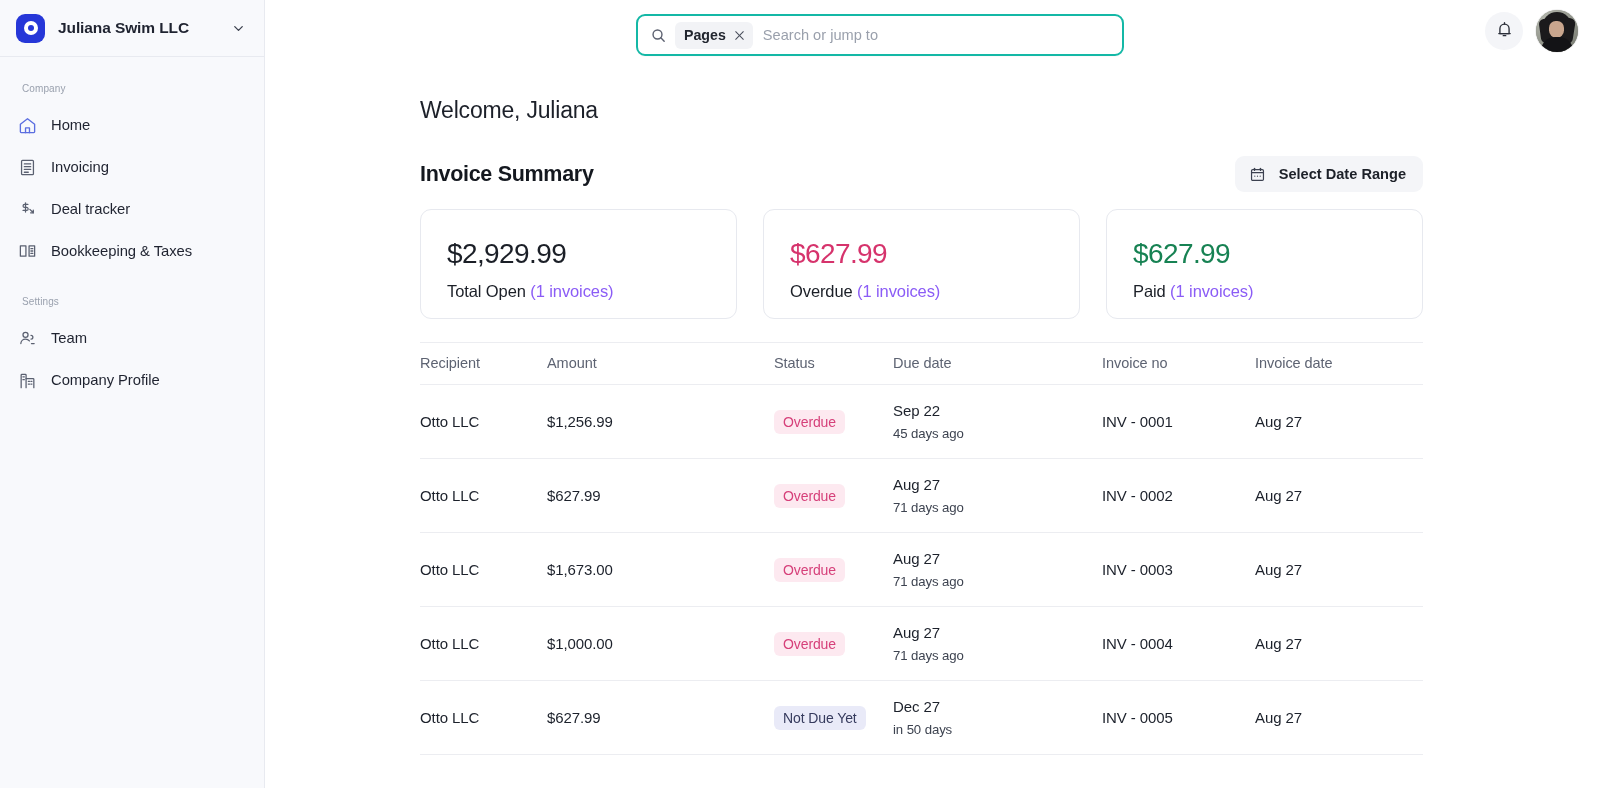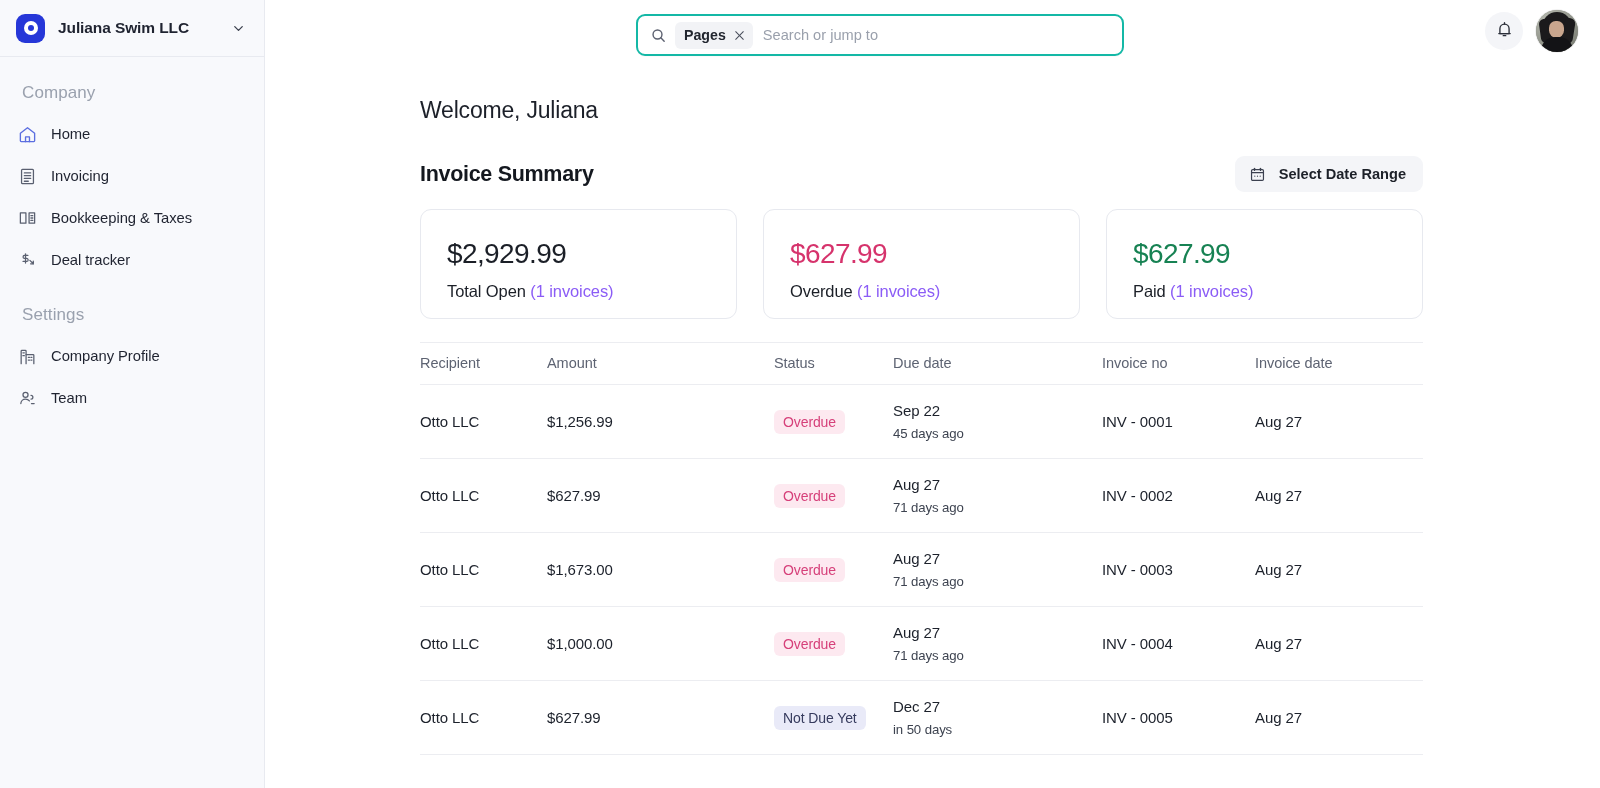"Company" .nav-group-label { font-size: 17px -> 10px }
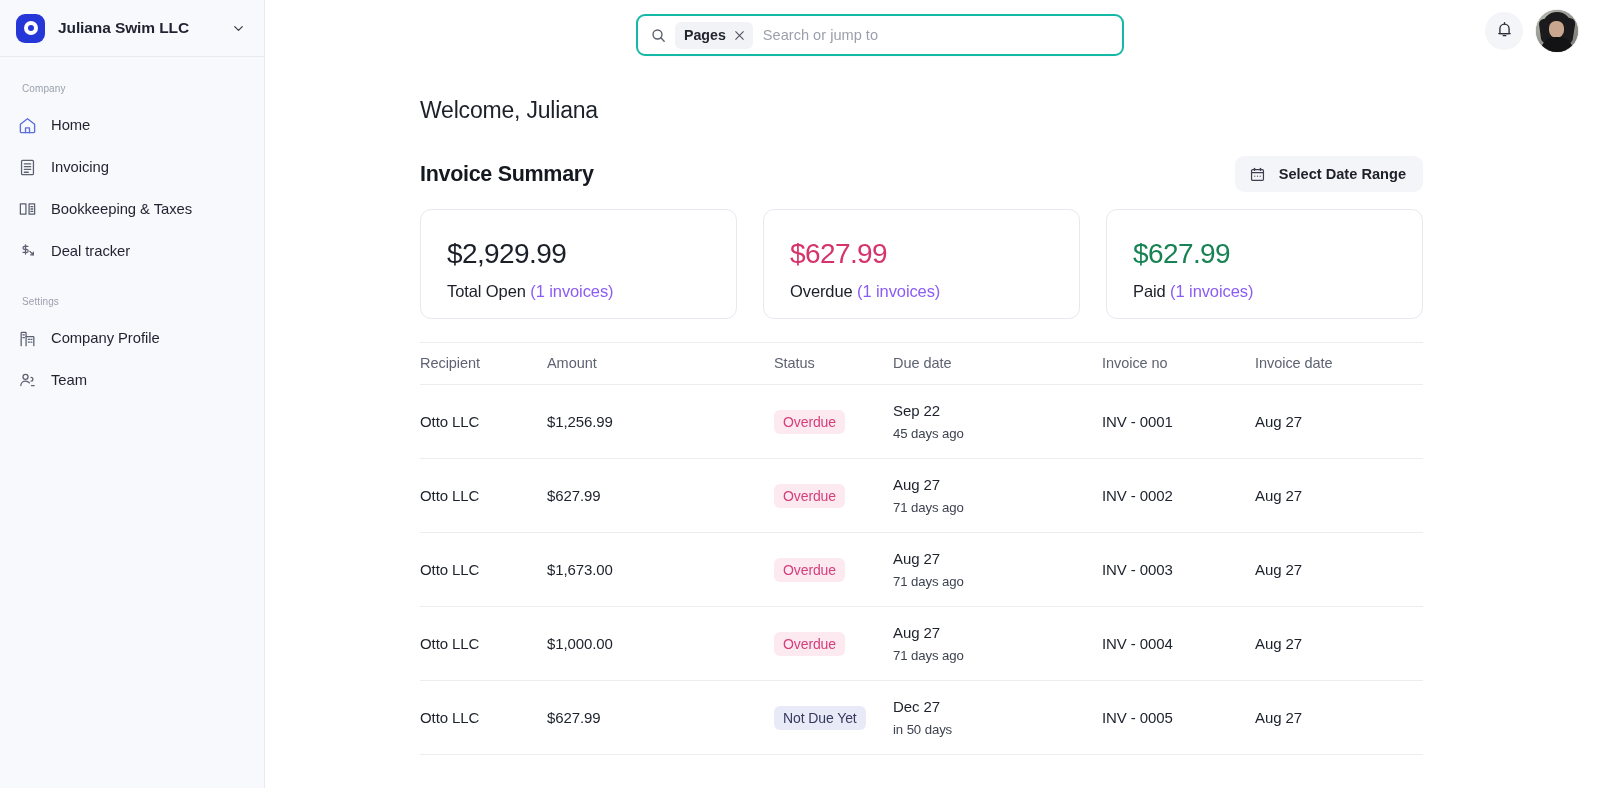"Bookkeeping & Taxes" div.nav-item { order: before "Deal tracker" -> after "Deal tracker" }
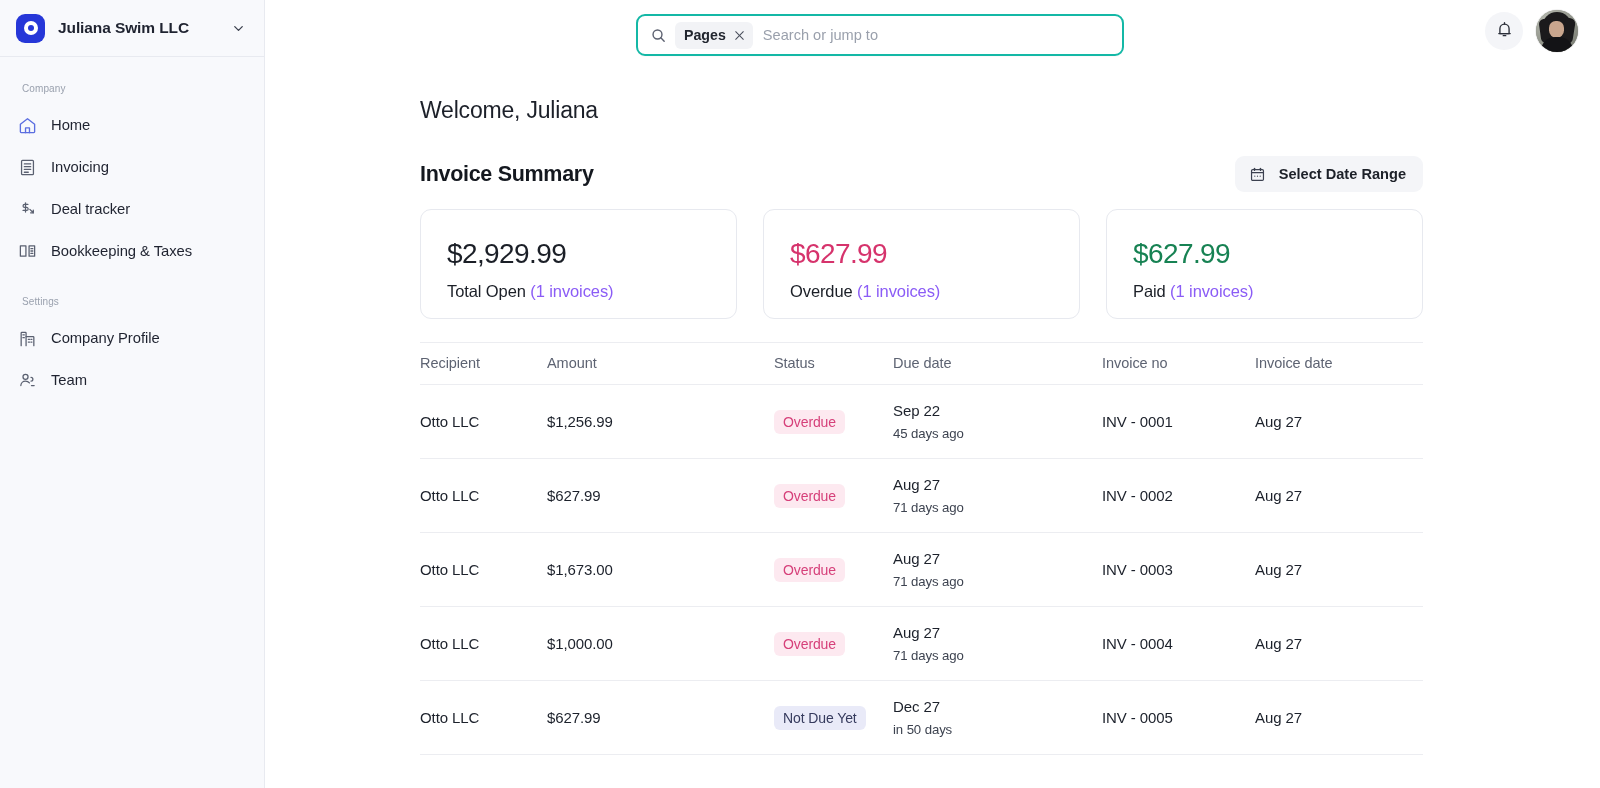"Company Profile" div.nav-item { order: before "Team" -> after "Team" }
